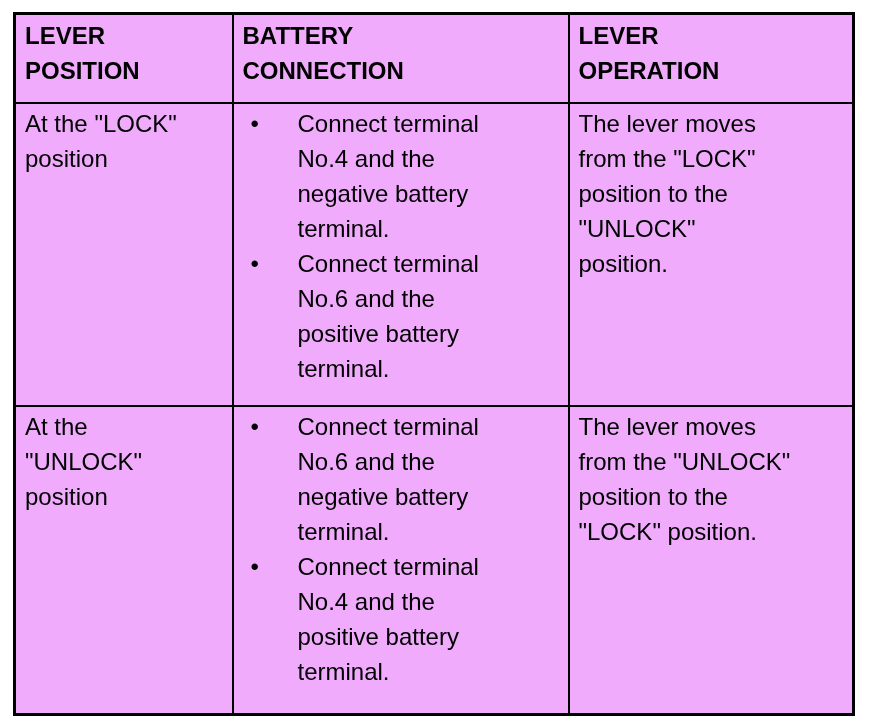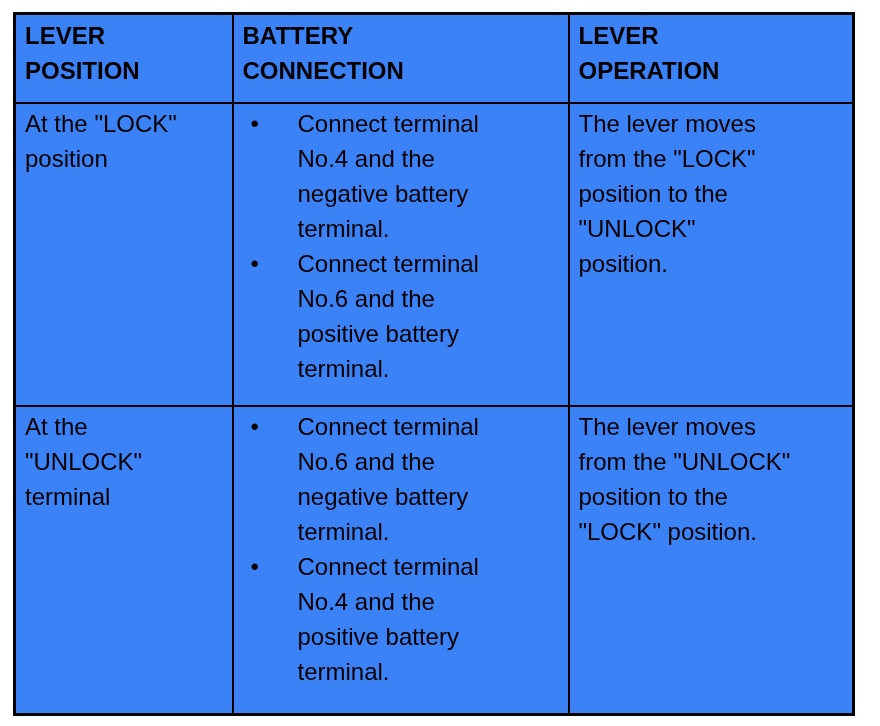"LEVER" table.doc-table { background: #3b82f6 -> #f0abfc }
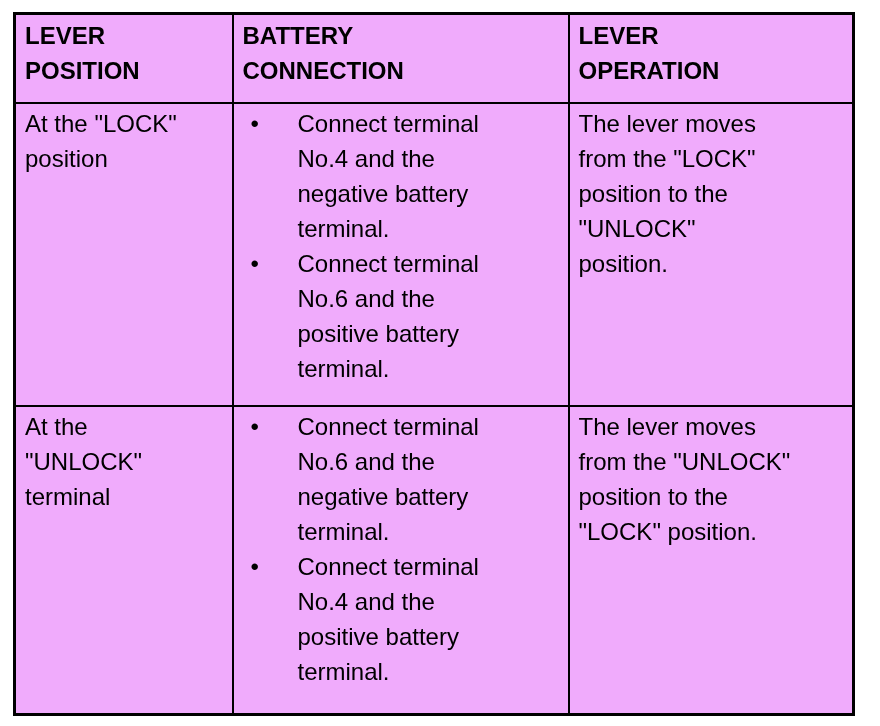"At the" span.cell-text { text: terminal -> position }
